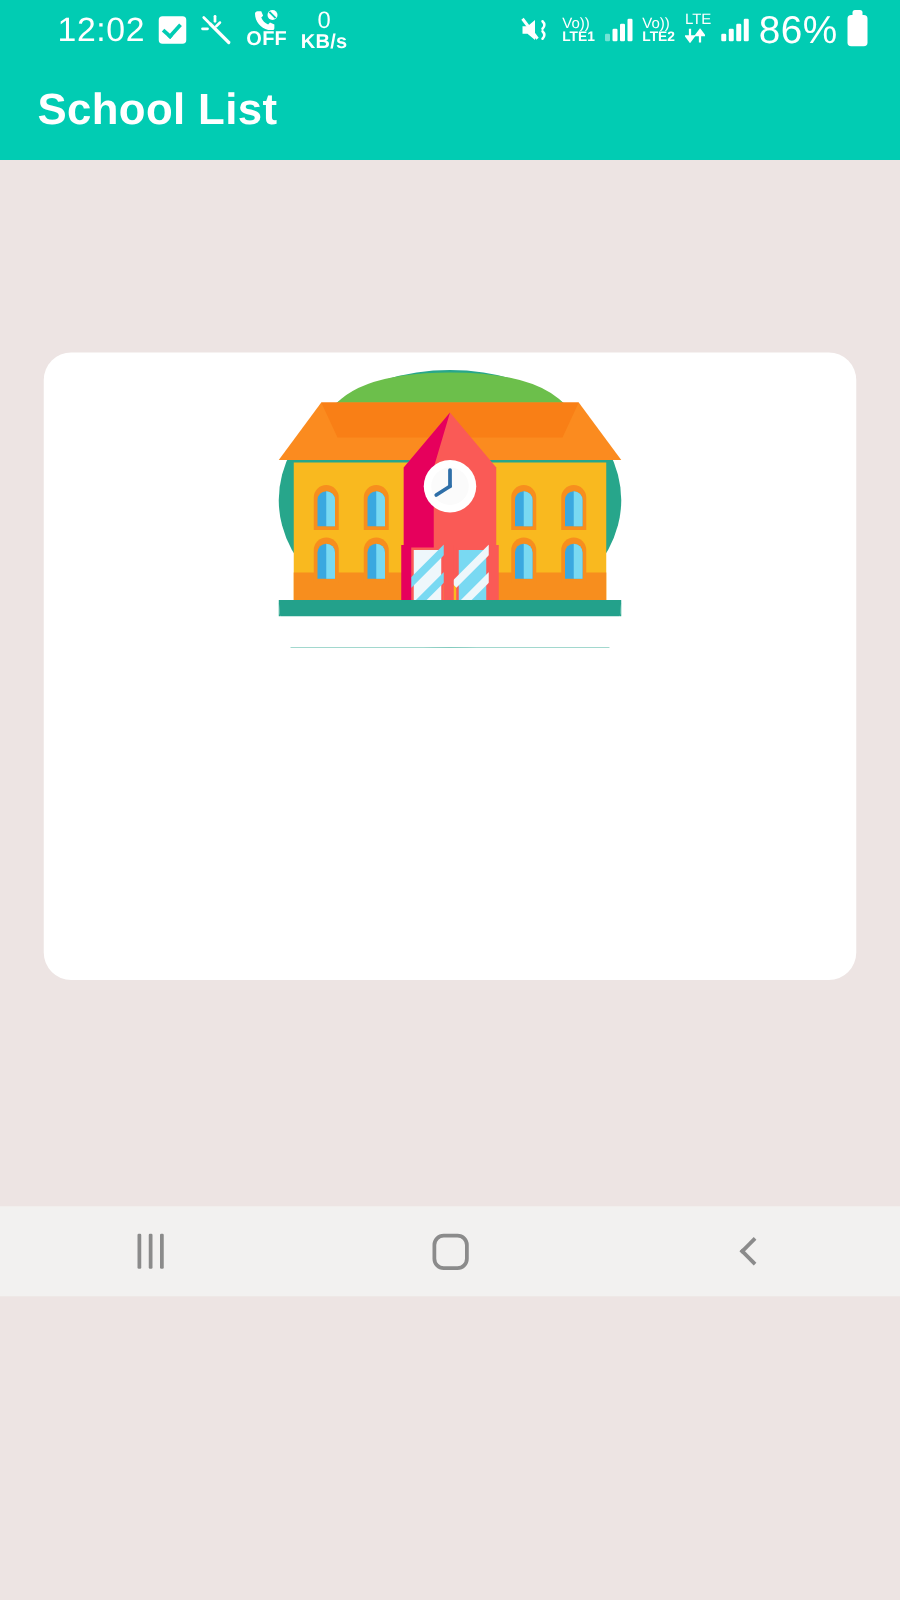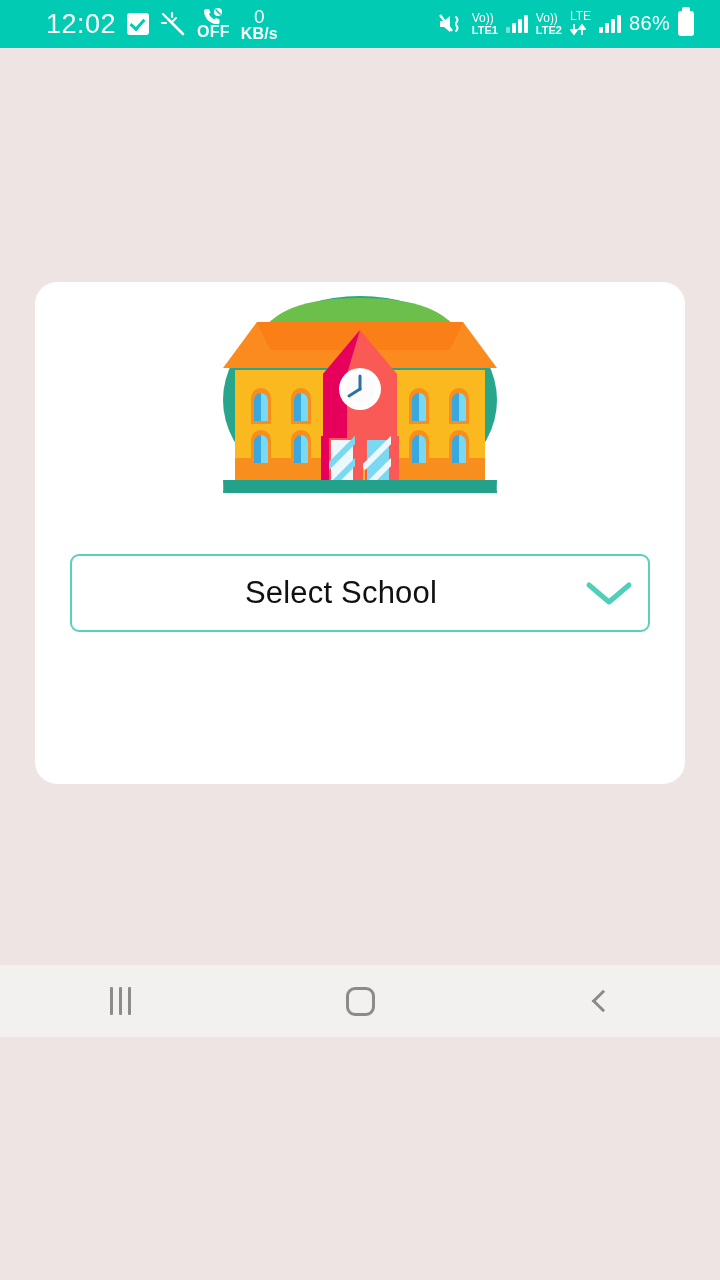"86%" .sb-batt-txt { font-size: 20px -> 31px }
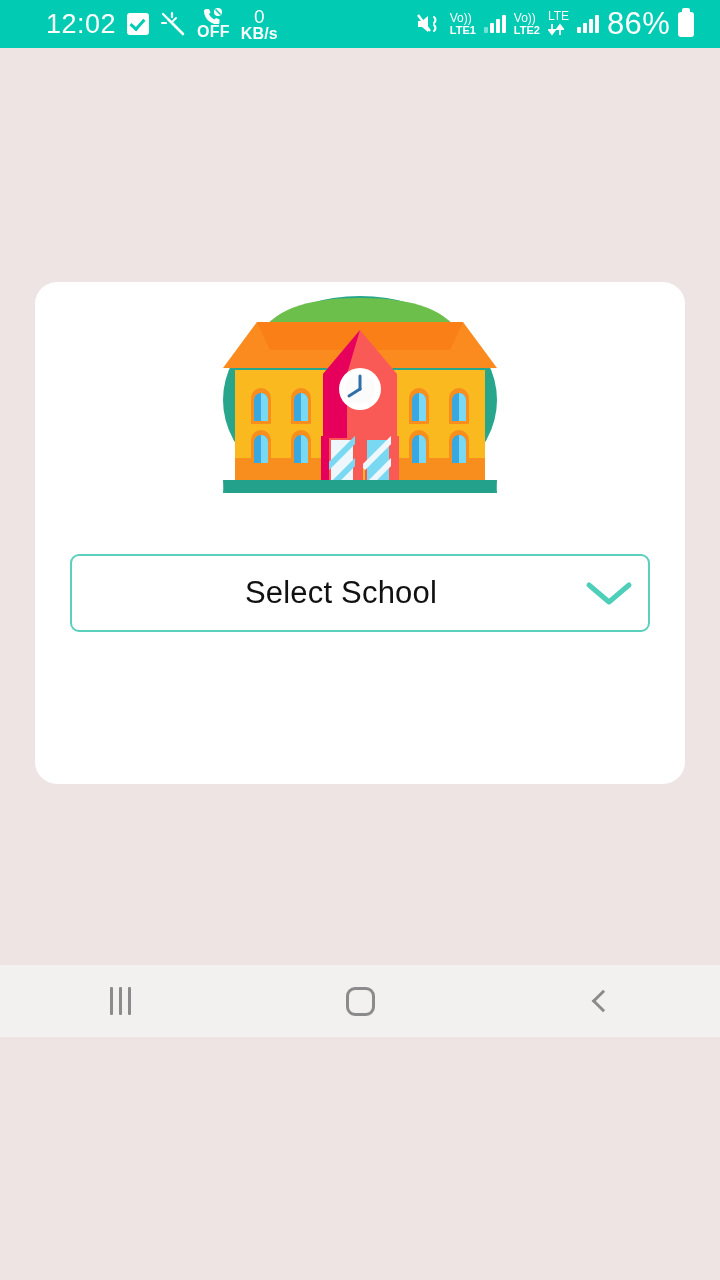"School List" div.appbar { html: none -> <div> <div>School List</div> </div> }
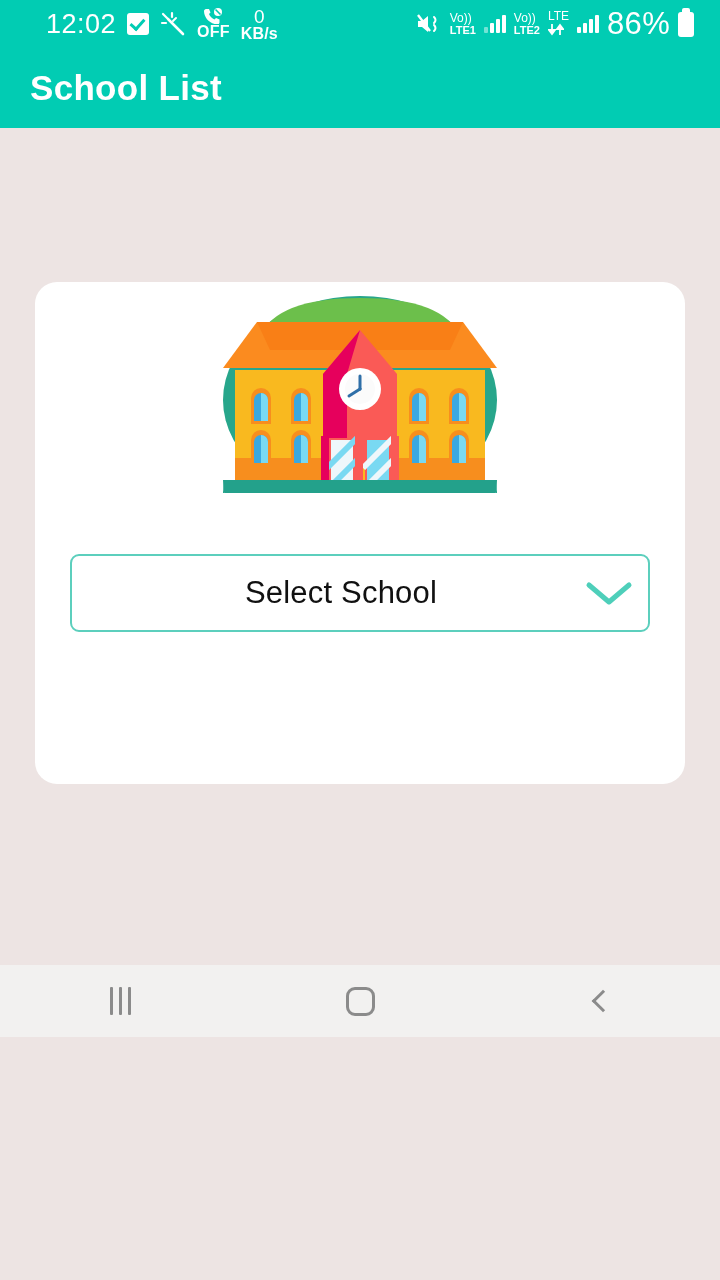"Select School" div.dropdown { html: <div> <span>Select School</span> <span> <svg> <path></path> </svg> </span> </div> -> none }
